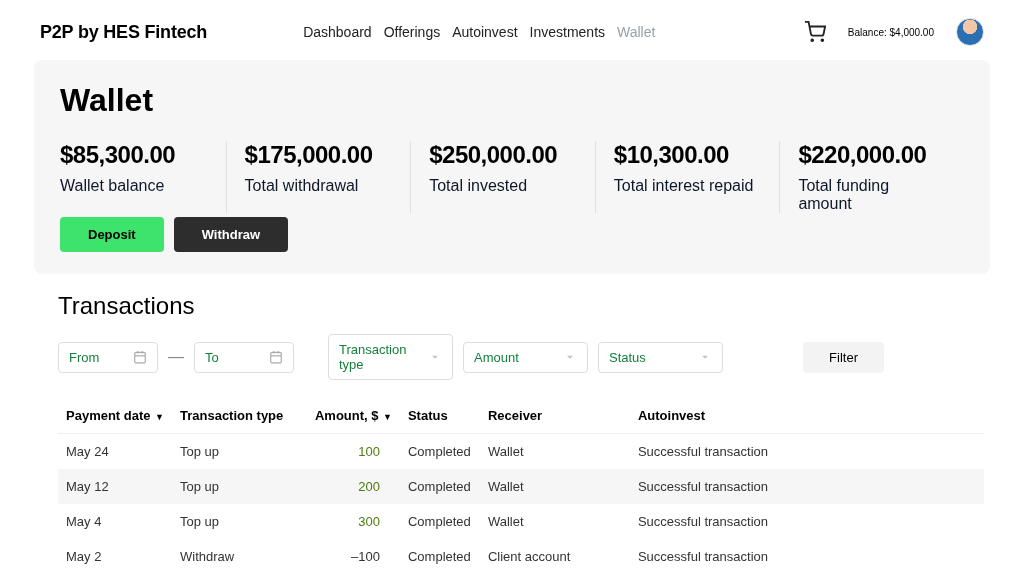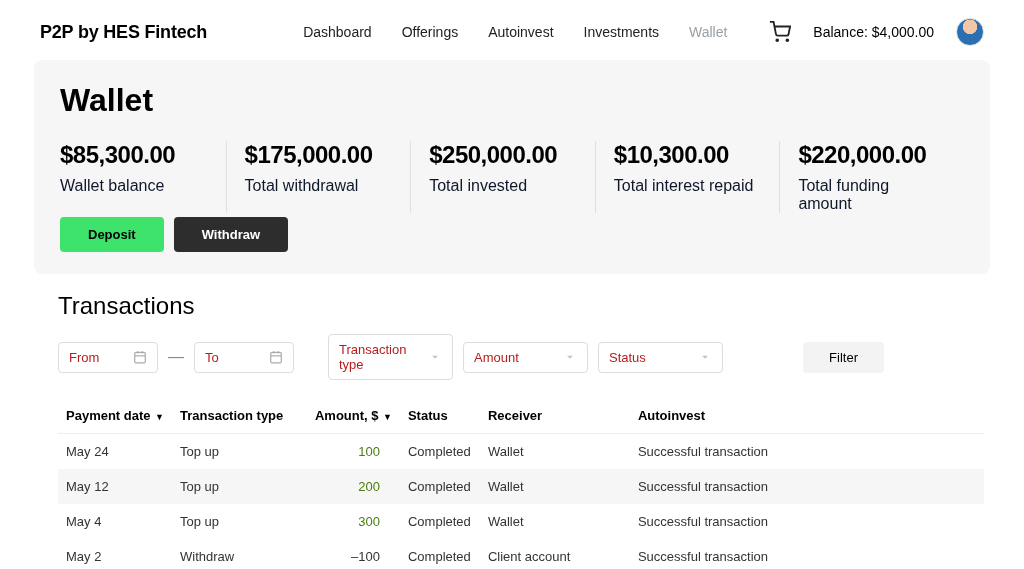"Dashboard" .nav { gap: 30px -> 12px }
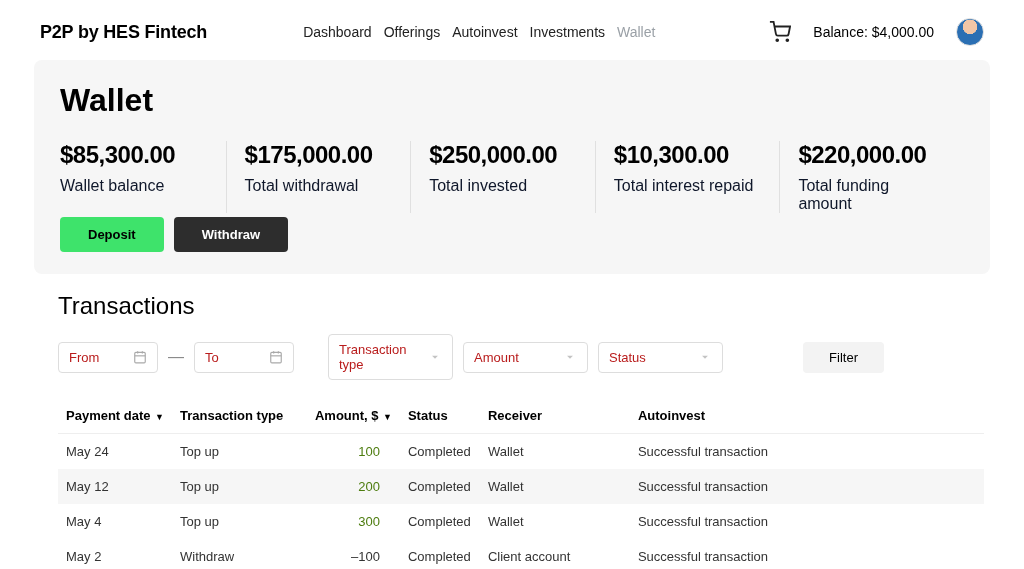"Balance: $4,000.00" .balance-text { font-size: 14px -> 10px }
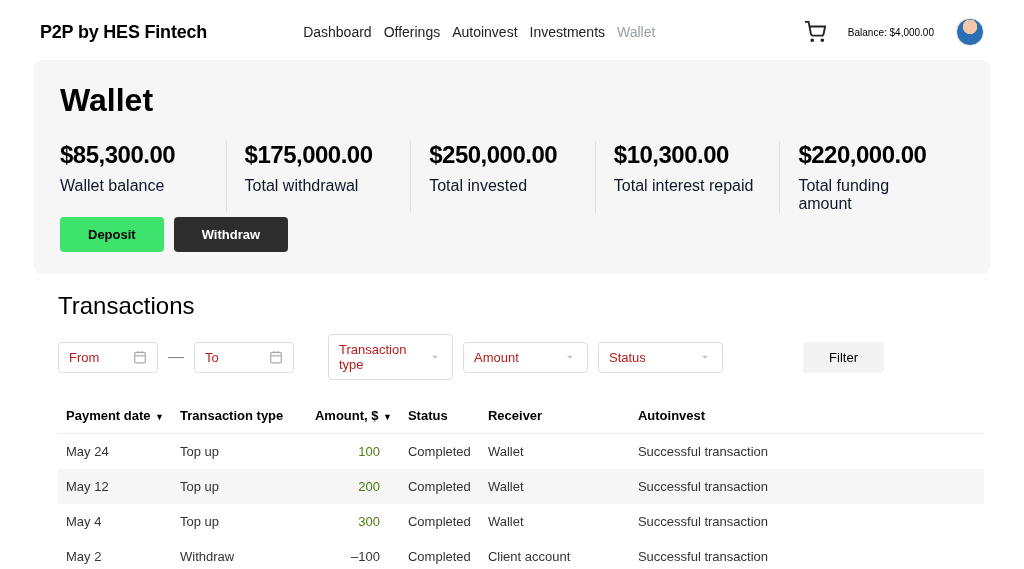"From" .fbox { color: #b91c1c -> #15803d }
